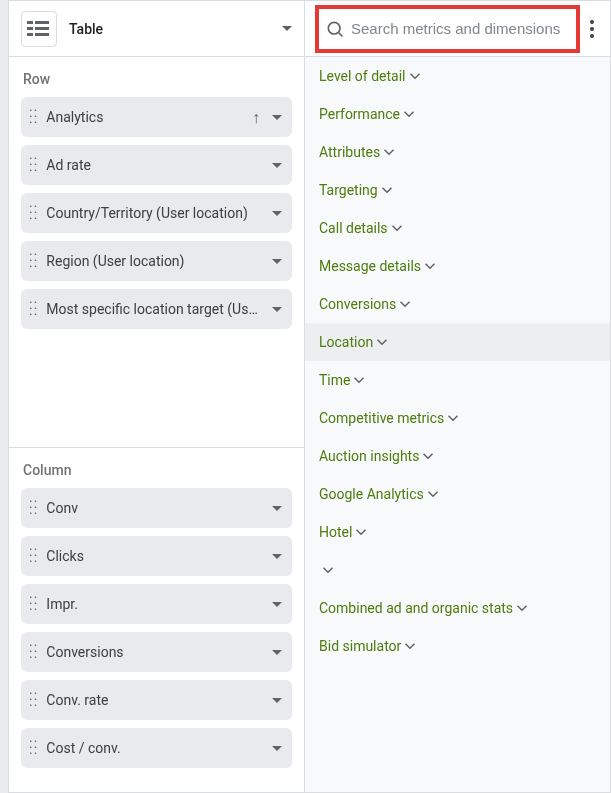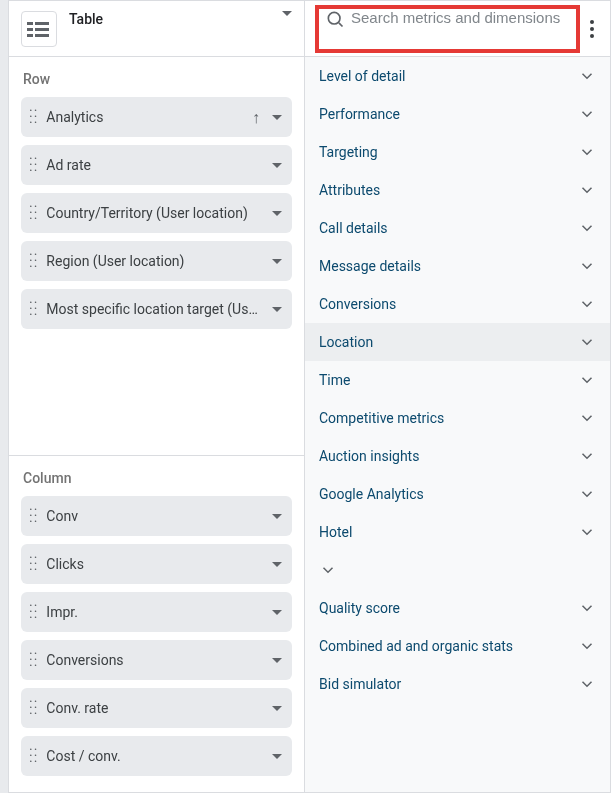"Table" .type-header { align-items: none -> center }
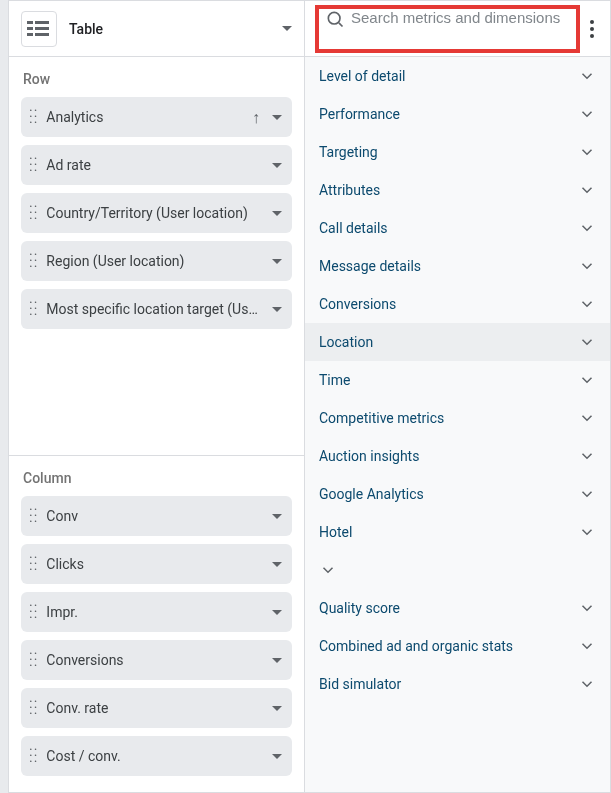"Search metrics and dimensions" .search-box { align-items: flex-start -> center }
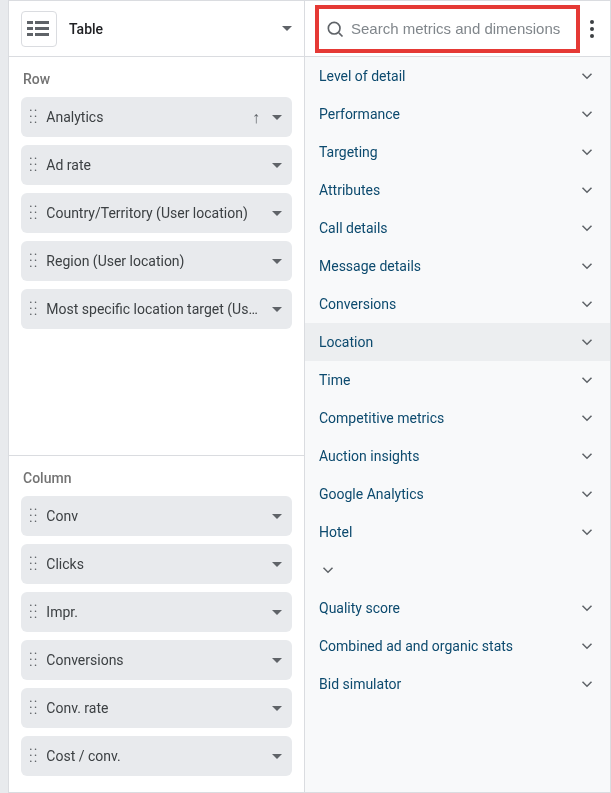"Level of detail" .category { color: #0c4a6e -> #4d7c0f; justify-content: space-between -> flex-start }
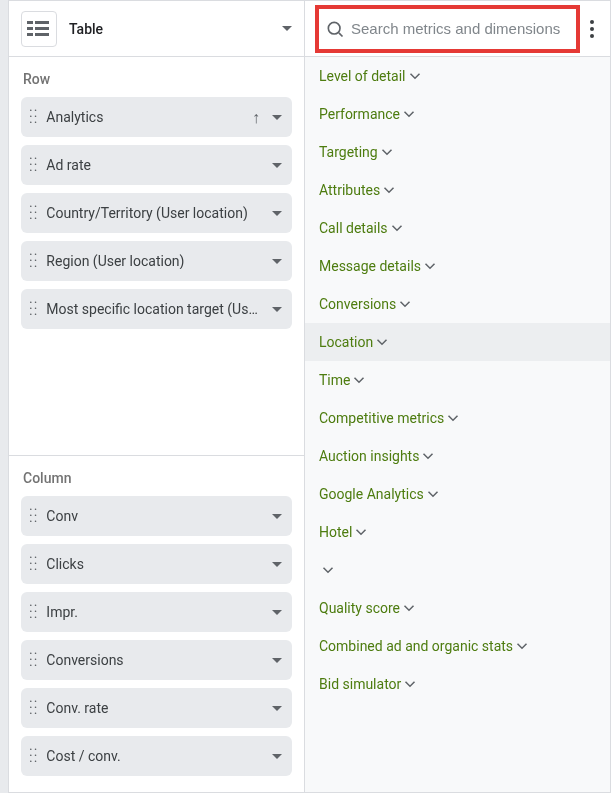"Targeting" div.category { order: before "Attributes" -> after "Attributes" }
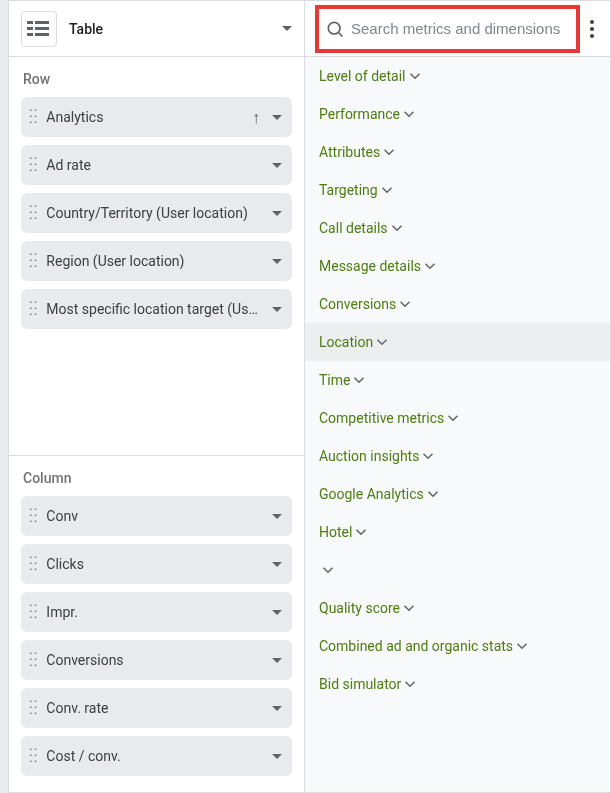"Column" .col-section { padding-bottom: 16px -> 24px }
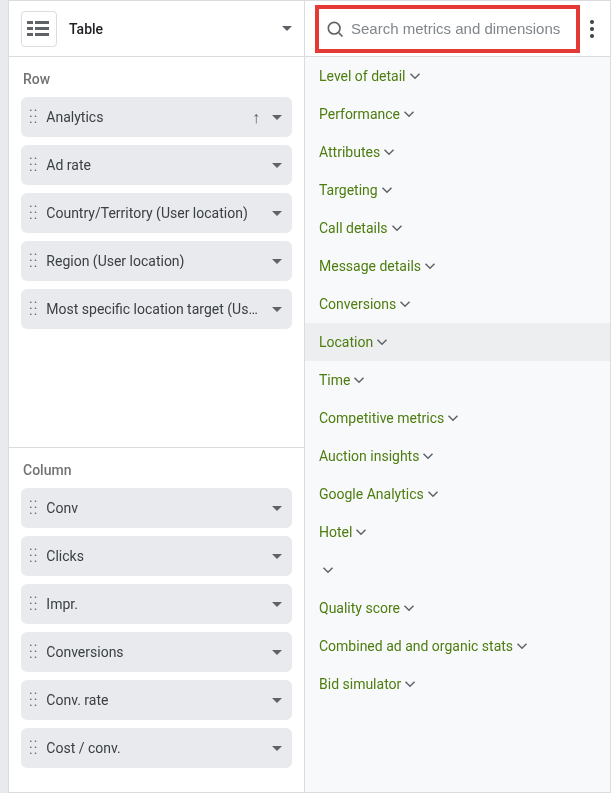"Quality score" div.category { html: <div> <span>Quality score</span> <span> <svg> <polyline></polyline> </svg> </span> </div> -> none }
